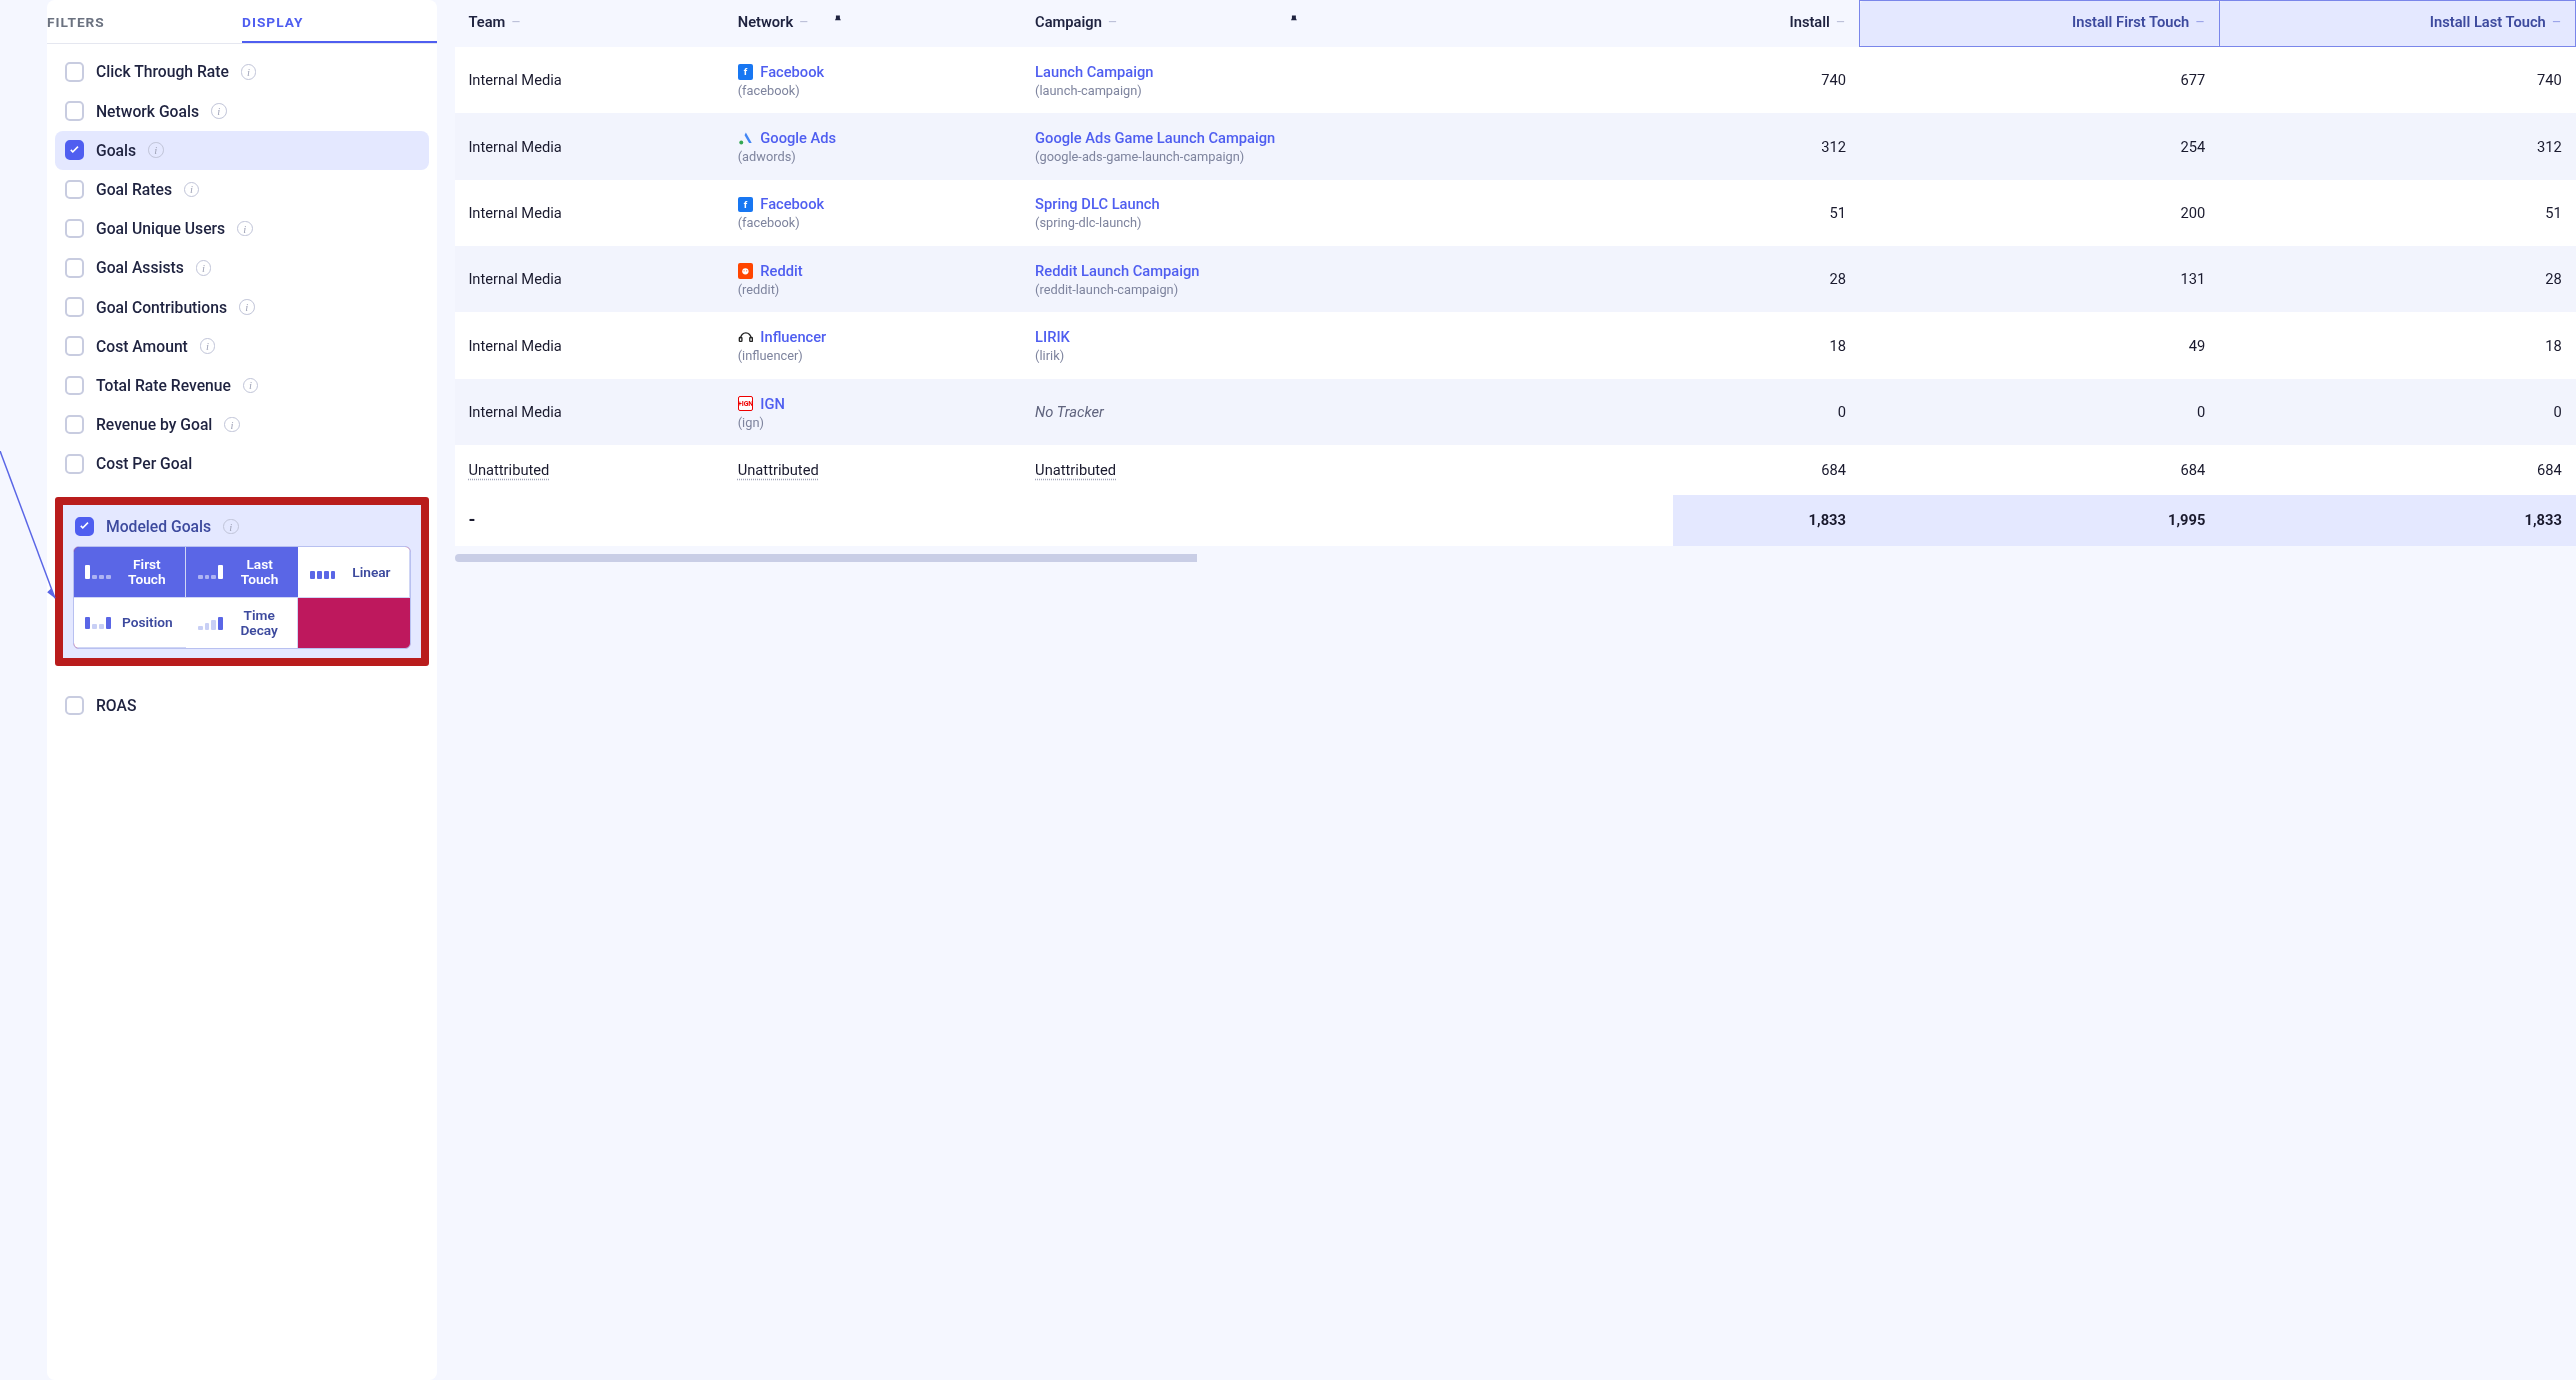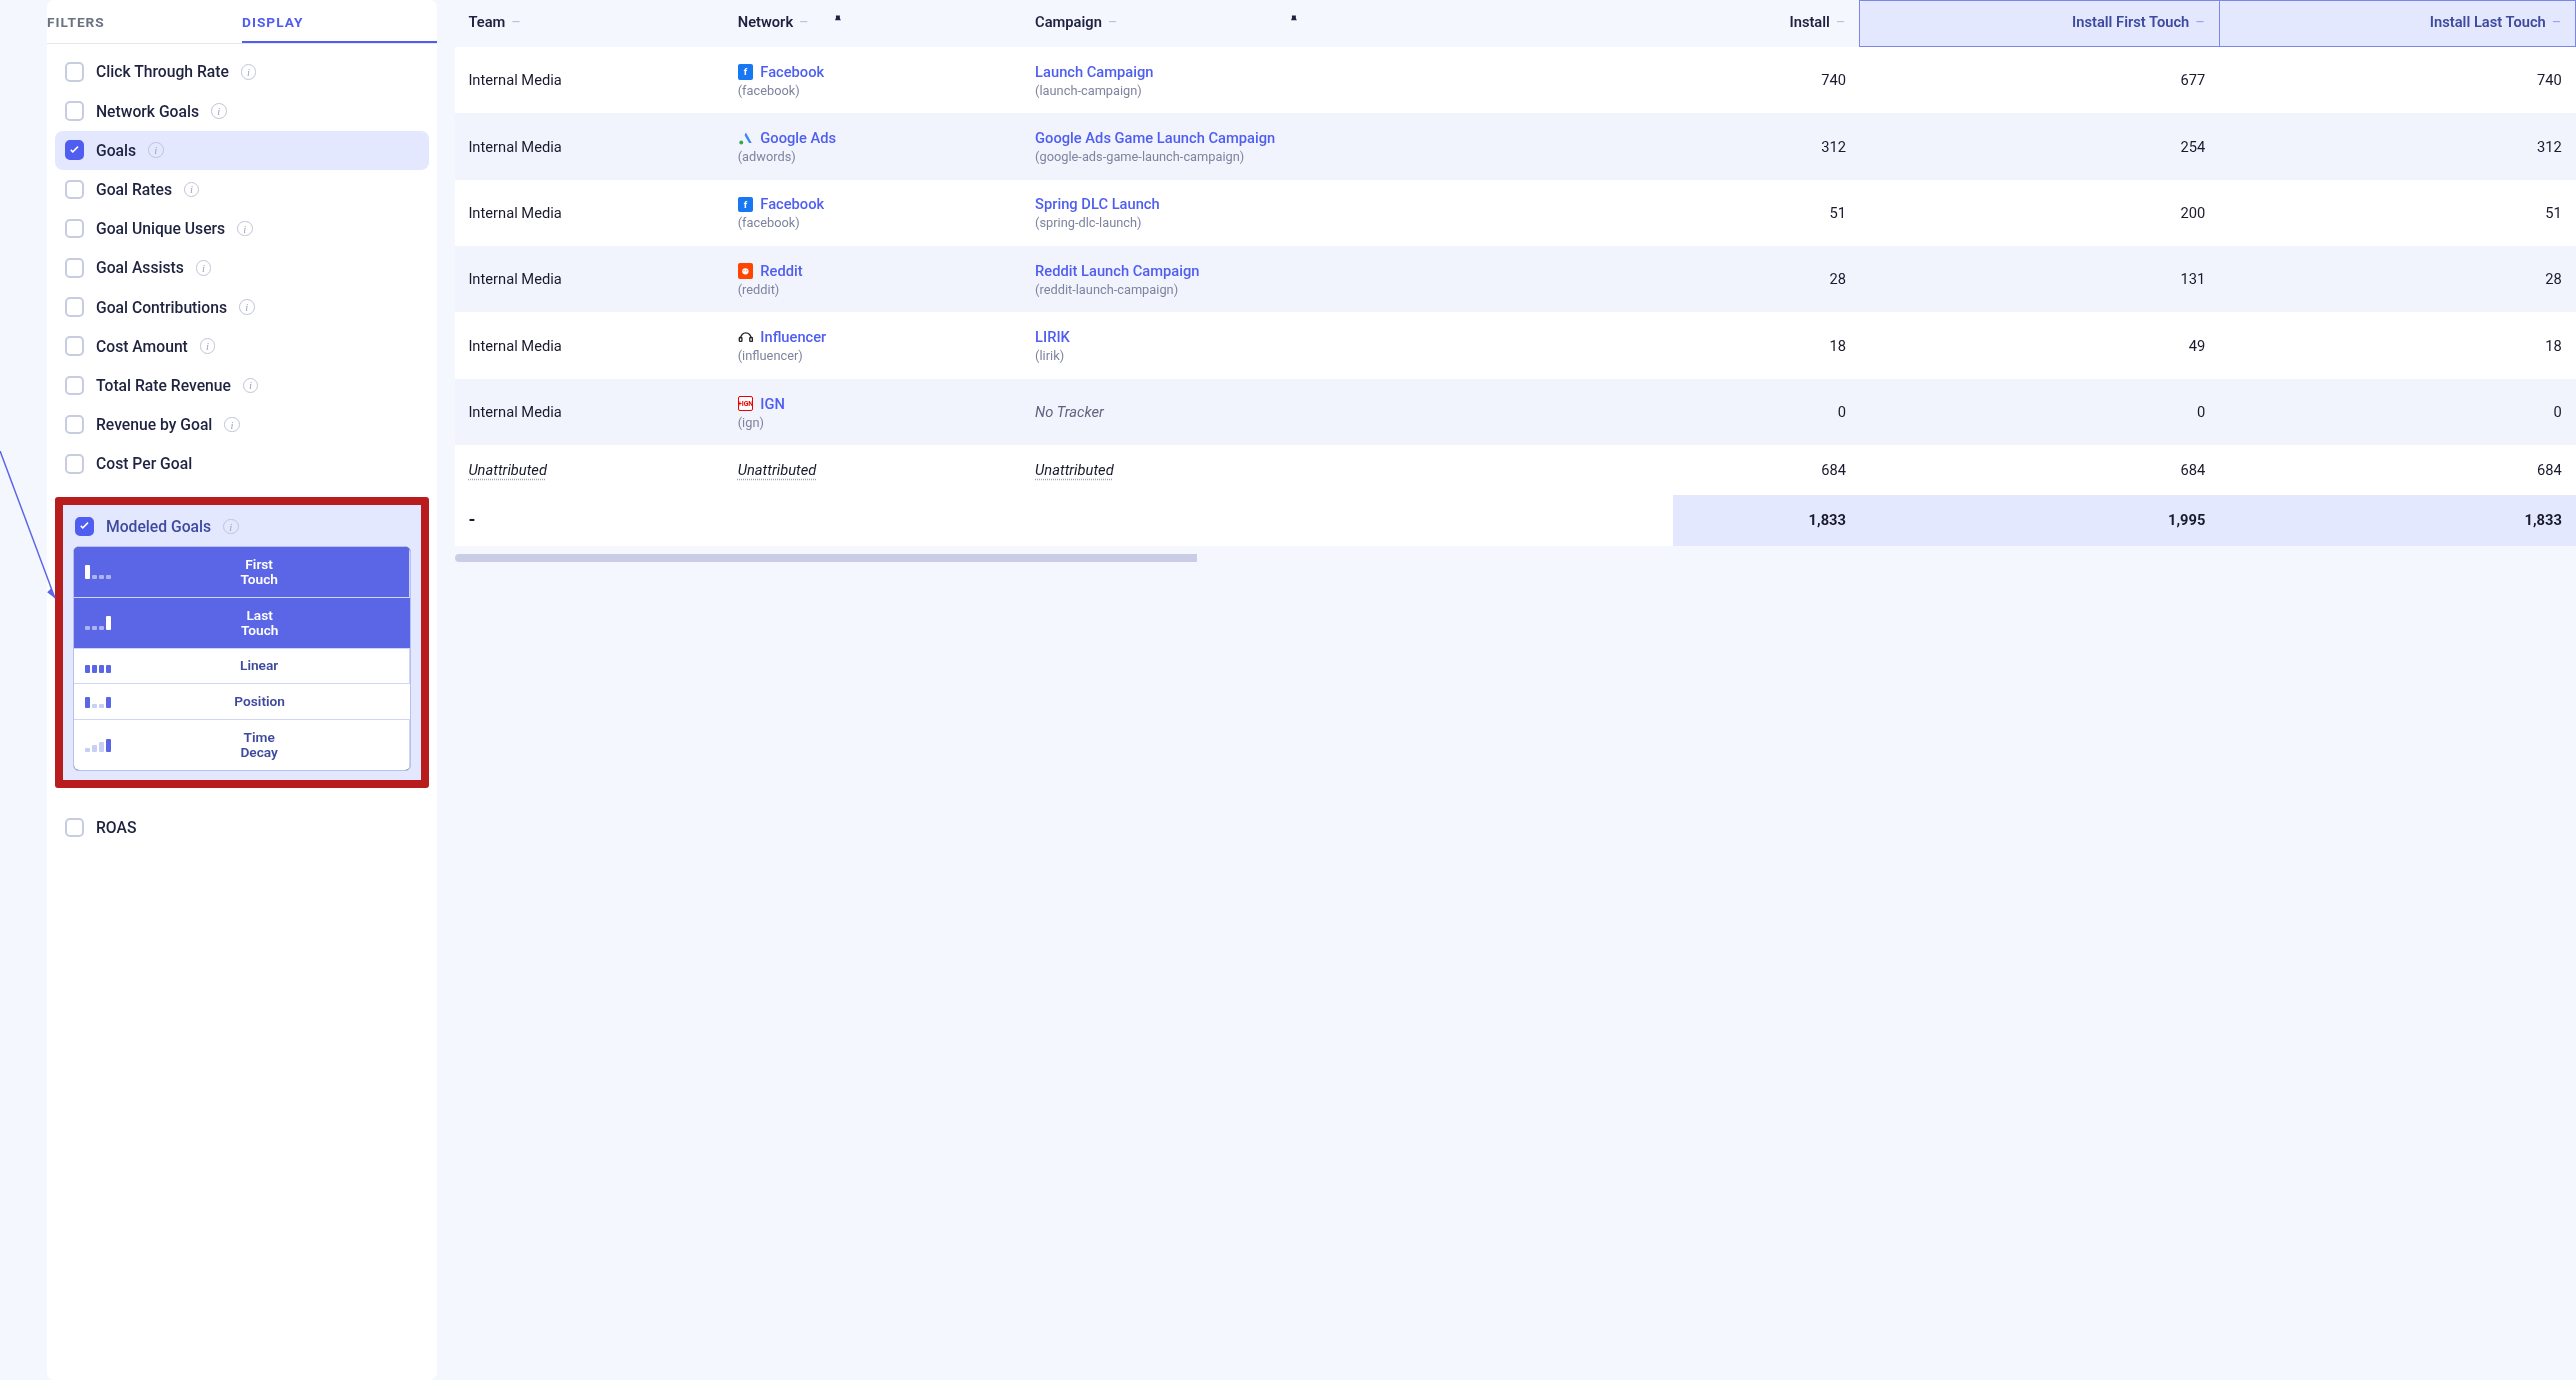"Unattributed" tbody tr.unattr td { font-style: italic -> none }
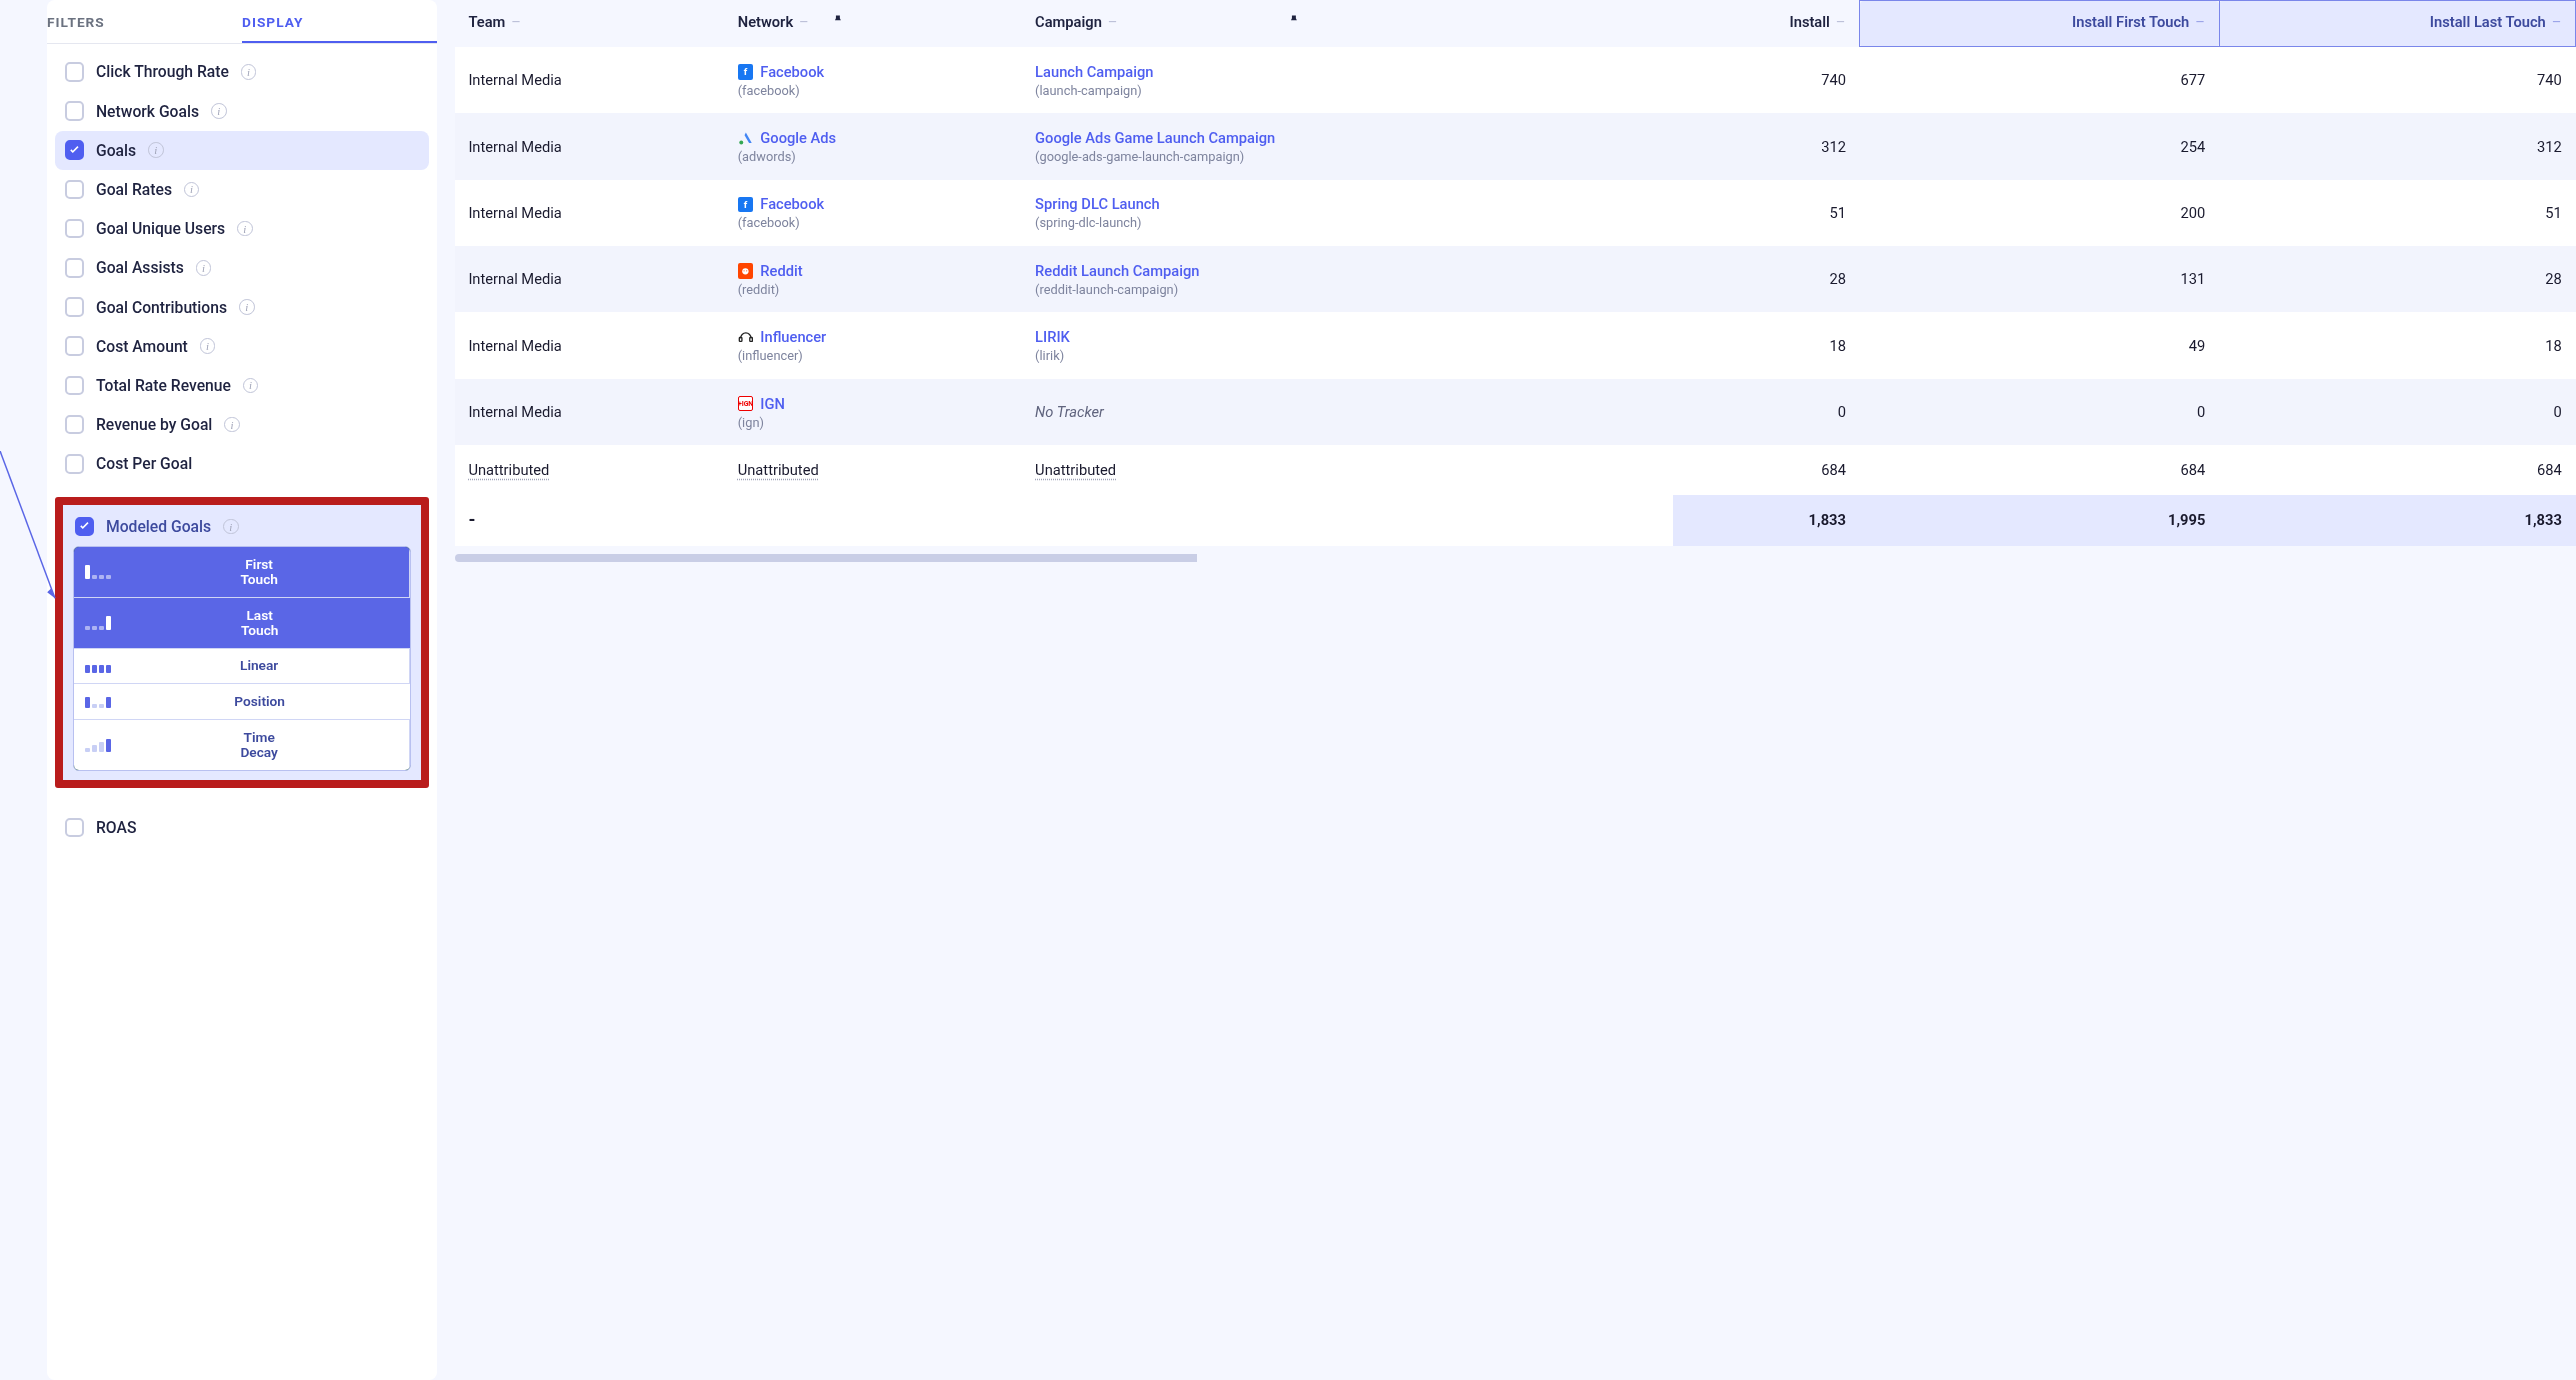"First" .model-grid { background: #14532d -> #be185d; grid-template-columns: 1fr -> 1fr 1fr 1fr }
